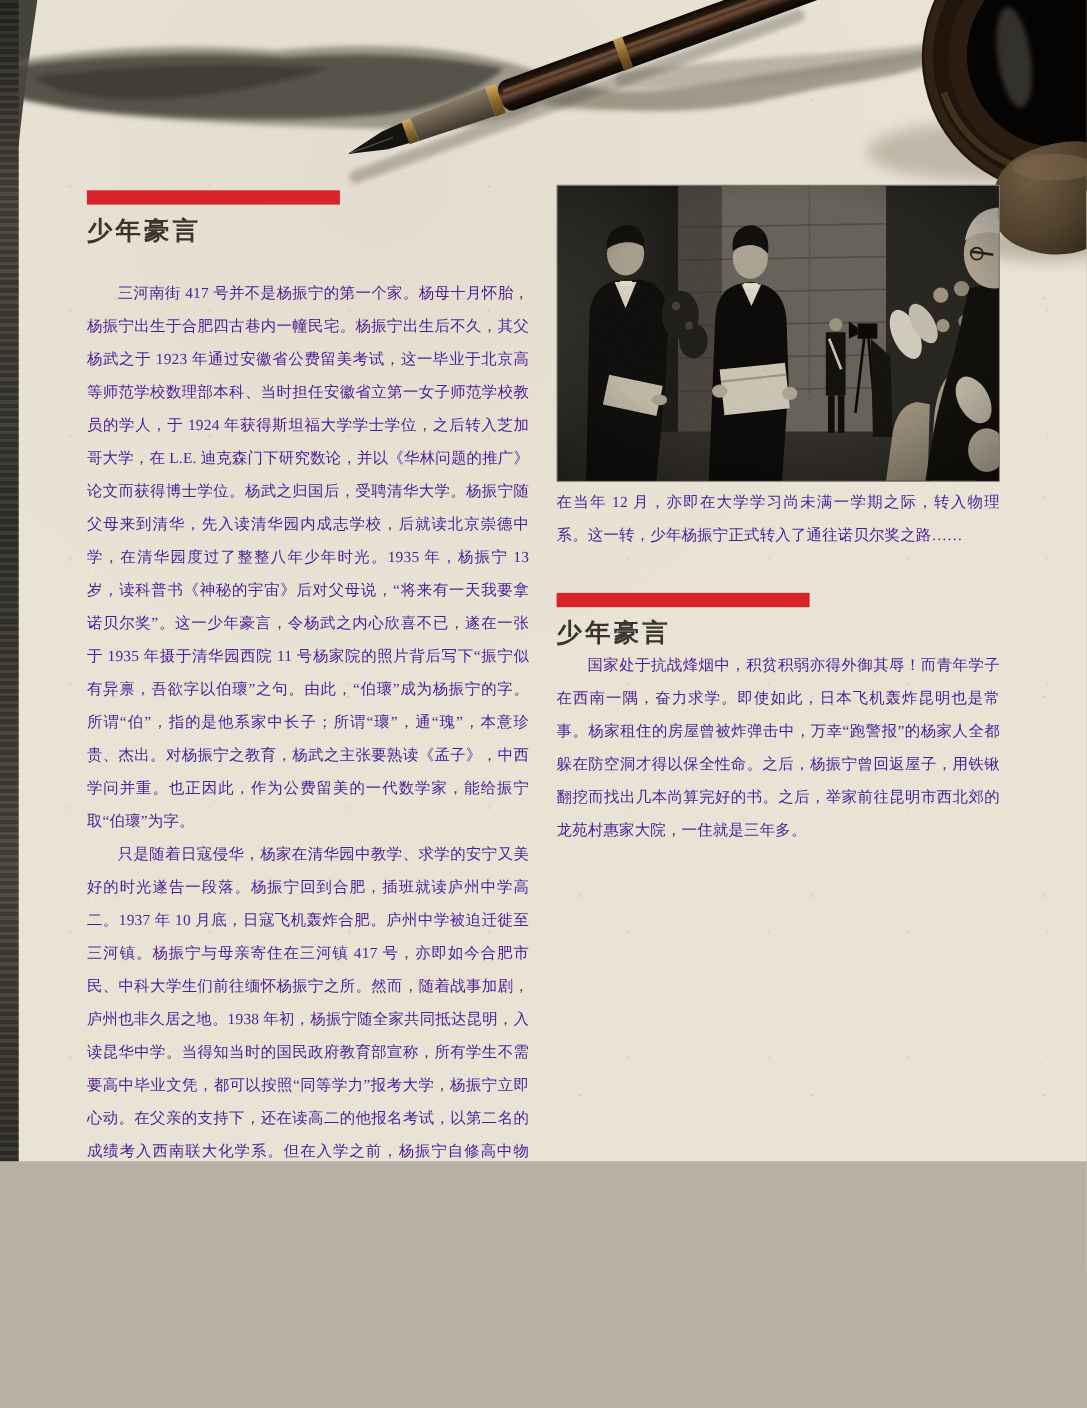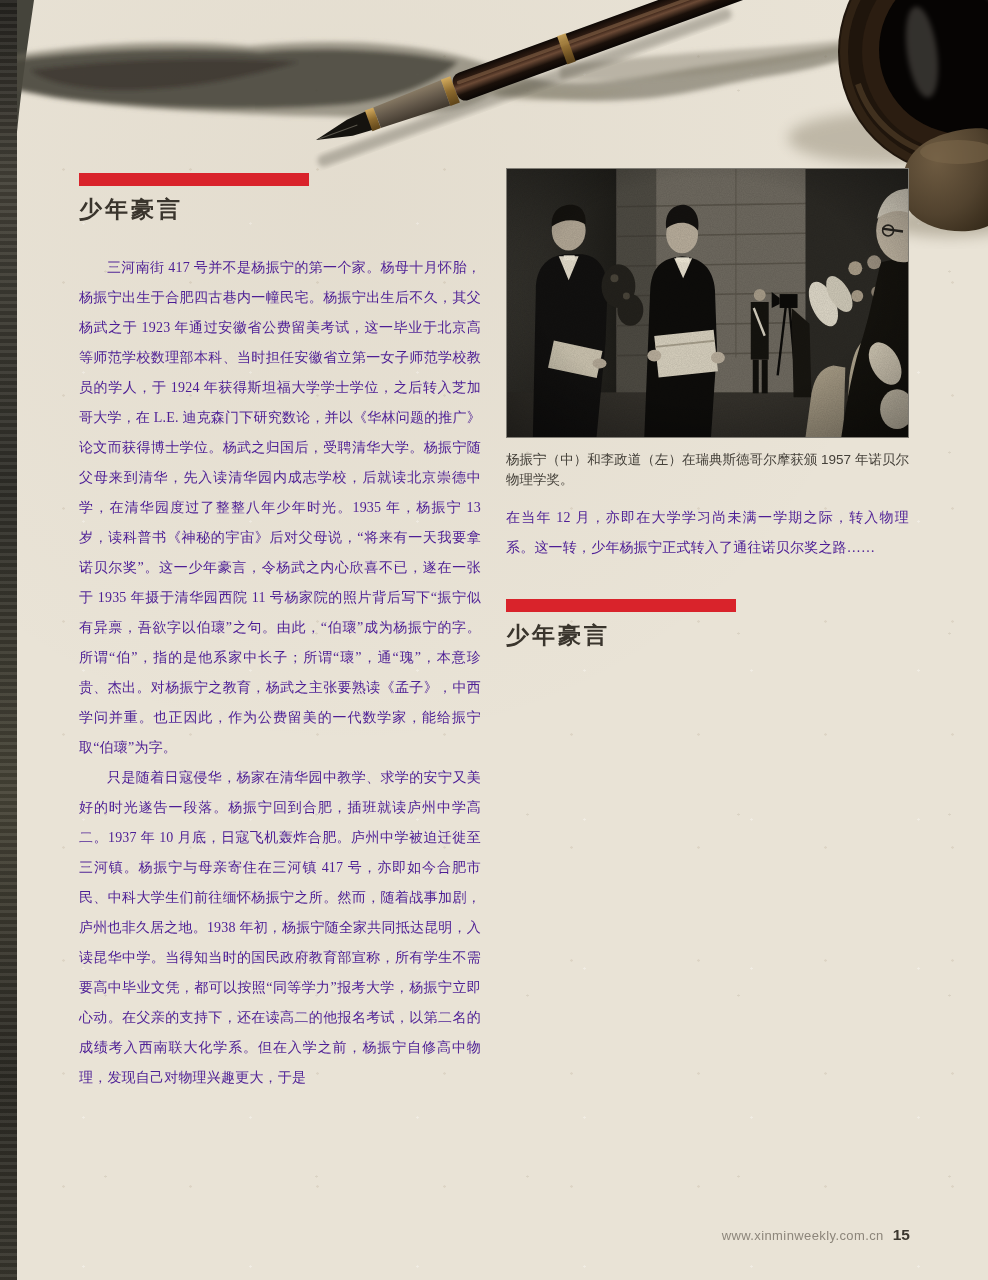"少年豪言" .page { height: 1280px -> 1056px }
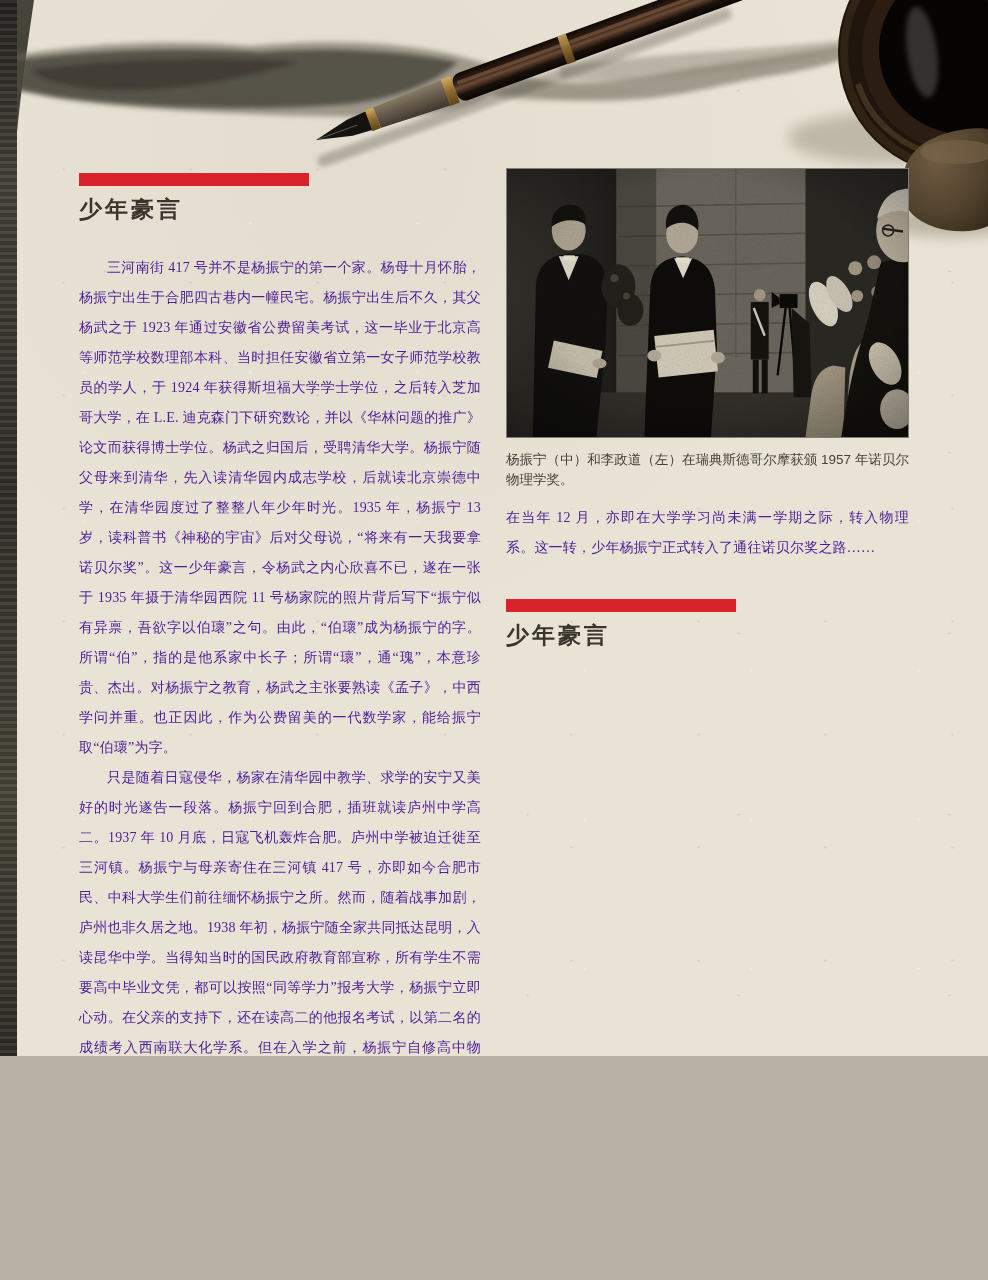"杨振宁（中）和李政道（左）在瑞典斯德哥尔摩获颁 1957 年诺贝尔物理学奖。" p.caption { html: <p>杨振宁（中）和李政道（左）在瑞典斯德哥尔摩获颁 1957 年诺贝尔物理学奖。</p> -> none }
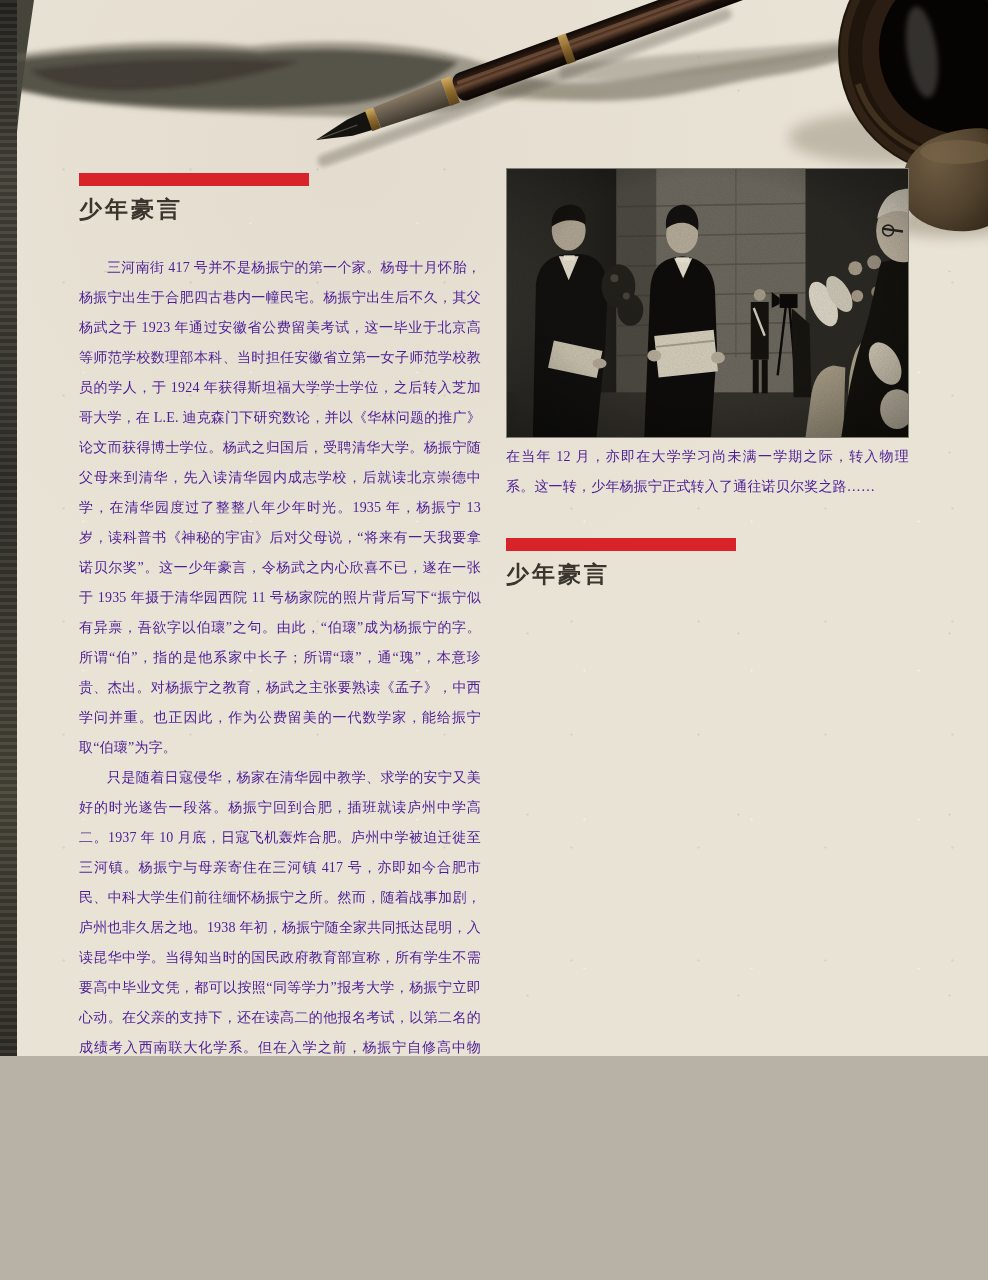"国家处于抗战烽烟中，积贫积弱亦得外御其辱！而青年学子在西南一隅，奋力求学。即使如" p.body { html: none -> <p>国家处于抗战烽烟中，积贫积弱亦得外御其辱！而青年学子在西南一隅，奋力求学。即使如此，日本飞机轰炸昆明也是常事。杨家租住的房屋曾被炸弹击中，万幸“跑警报”的杨家人全都躲在防空洞才得以保全性命。之后，杨振宁曾回返屋子，用铁锹翻挖而找出几本尚算完好的书。之后，举家前往昆明市西北郊的龙苑村惠家大院，一住就是三年多。</p> }
